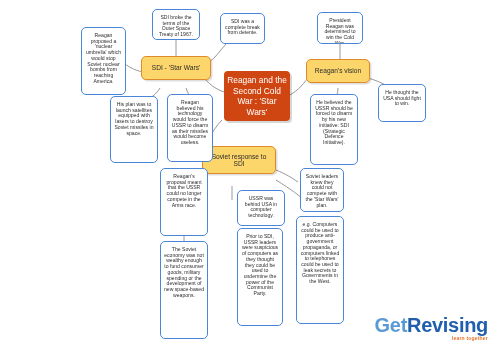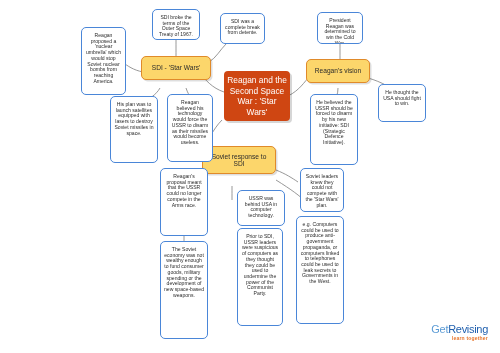"Reagan and the Second Space" span { text: Space -> Cold }
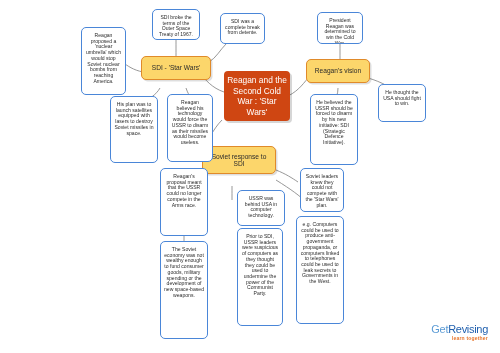"GetRevising" .logo .wordmark { font-size: 11px -> 20px; font-weight: normal -> bold }
